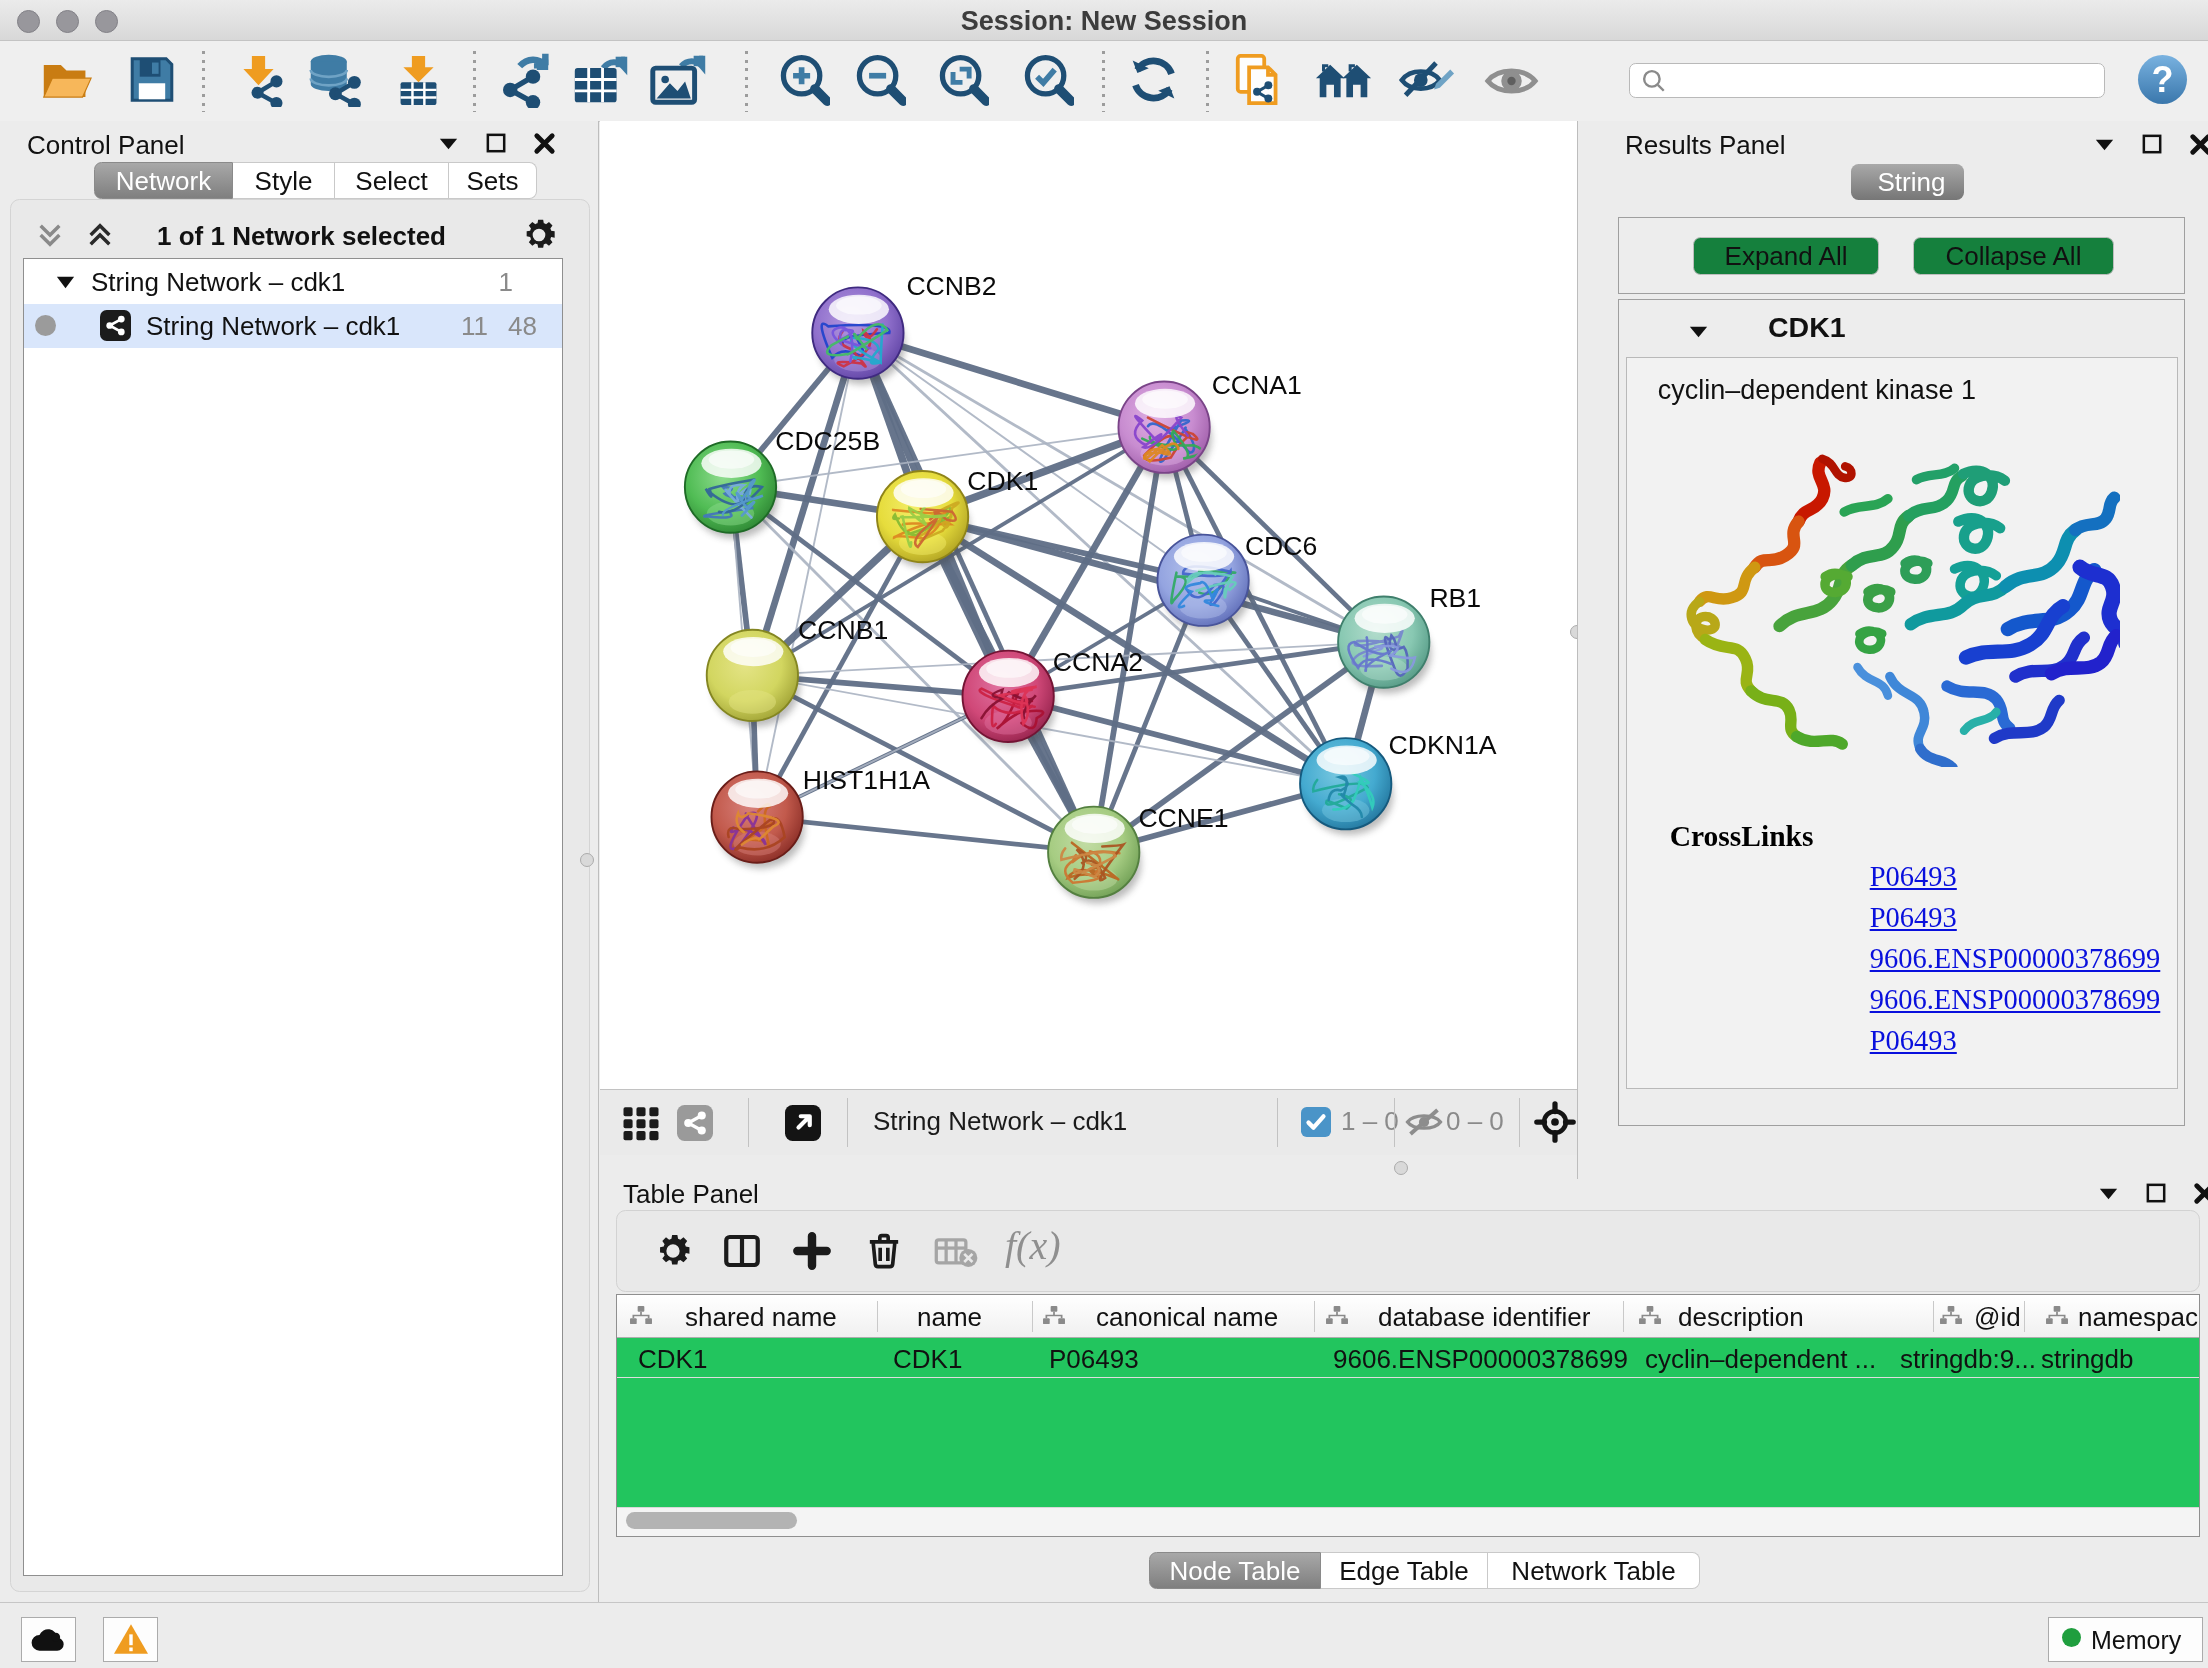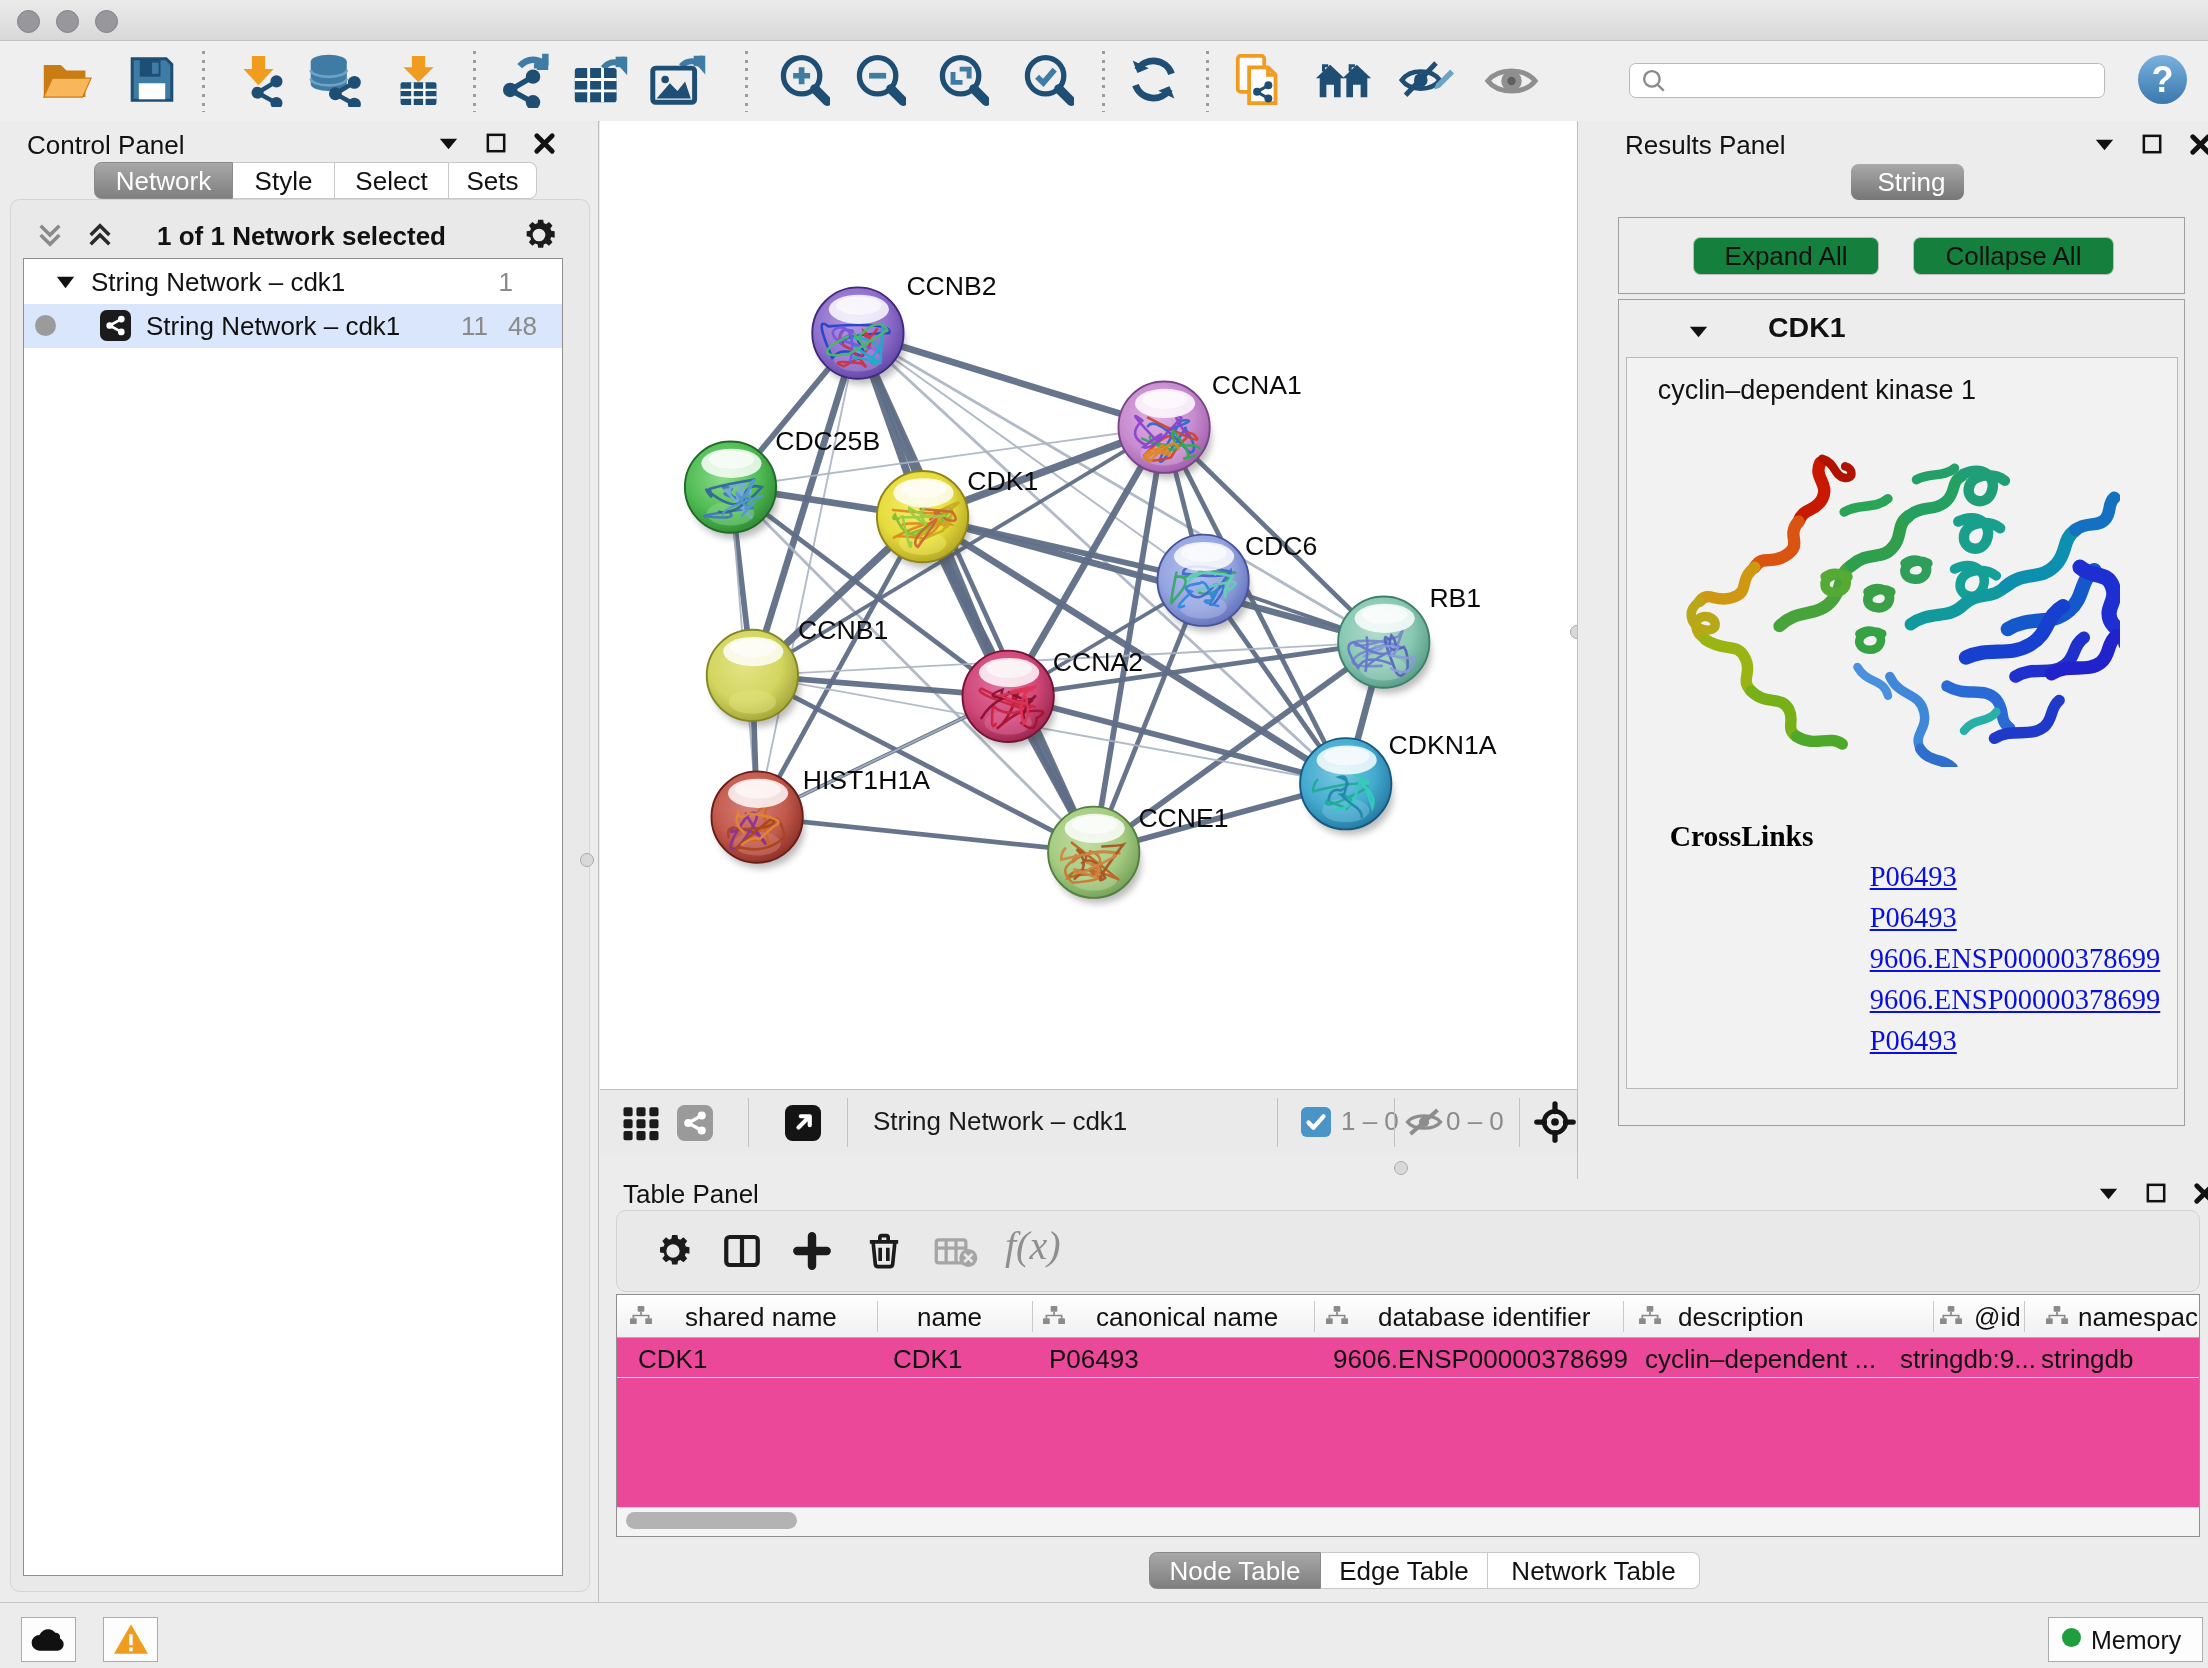"Session: New Session" div { html: none -> <div>Session: New Session</div> }
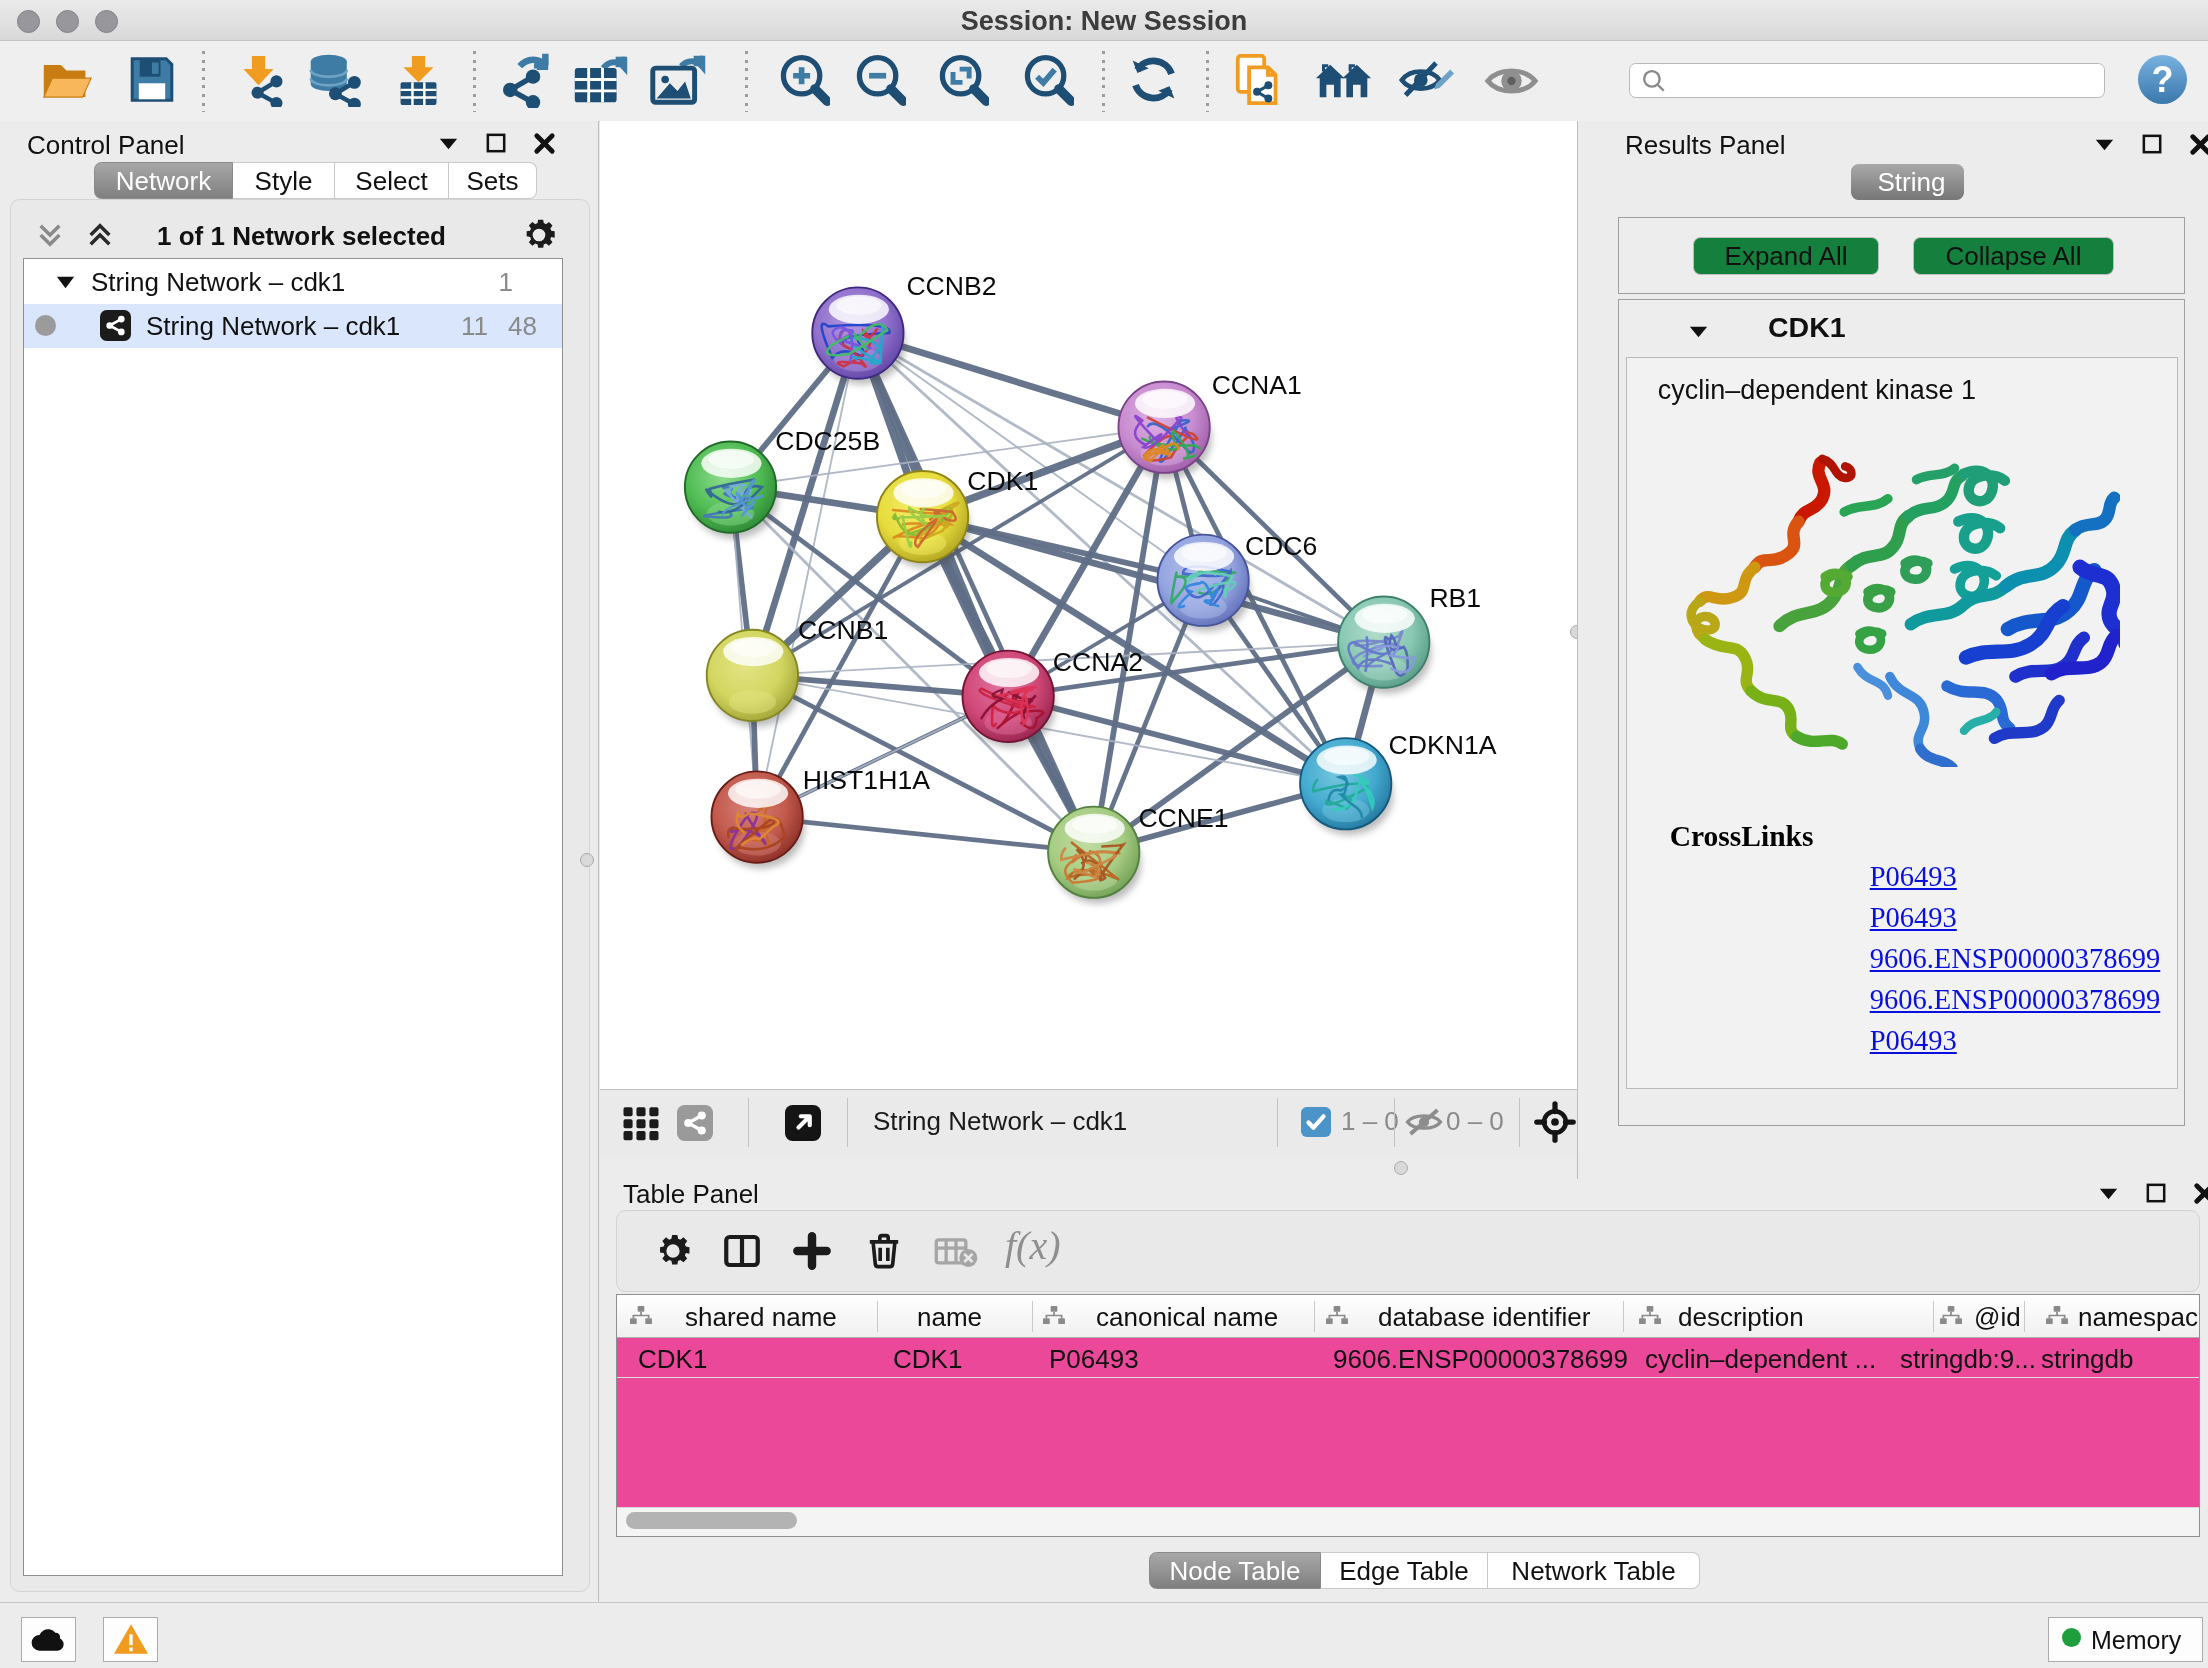"shared name" #ttable { background: #ec4899 -> #22c55e }
